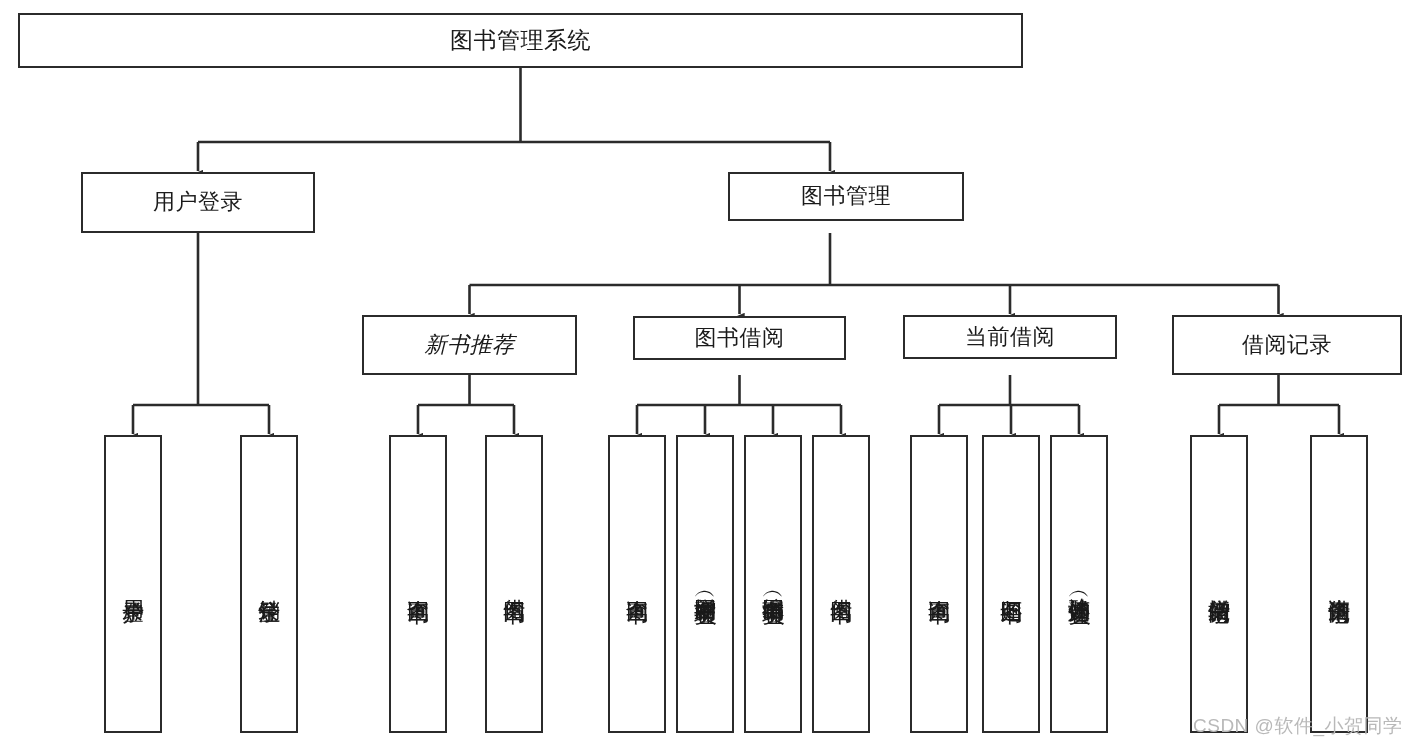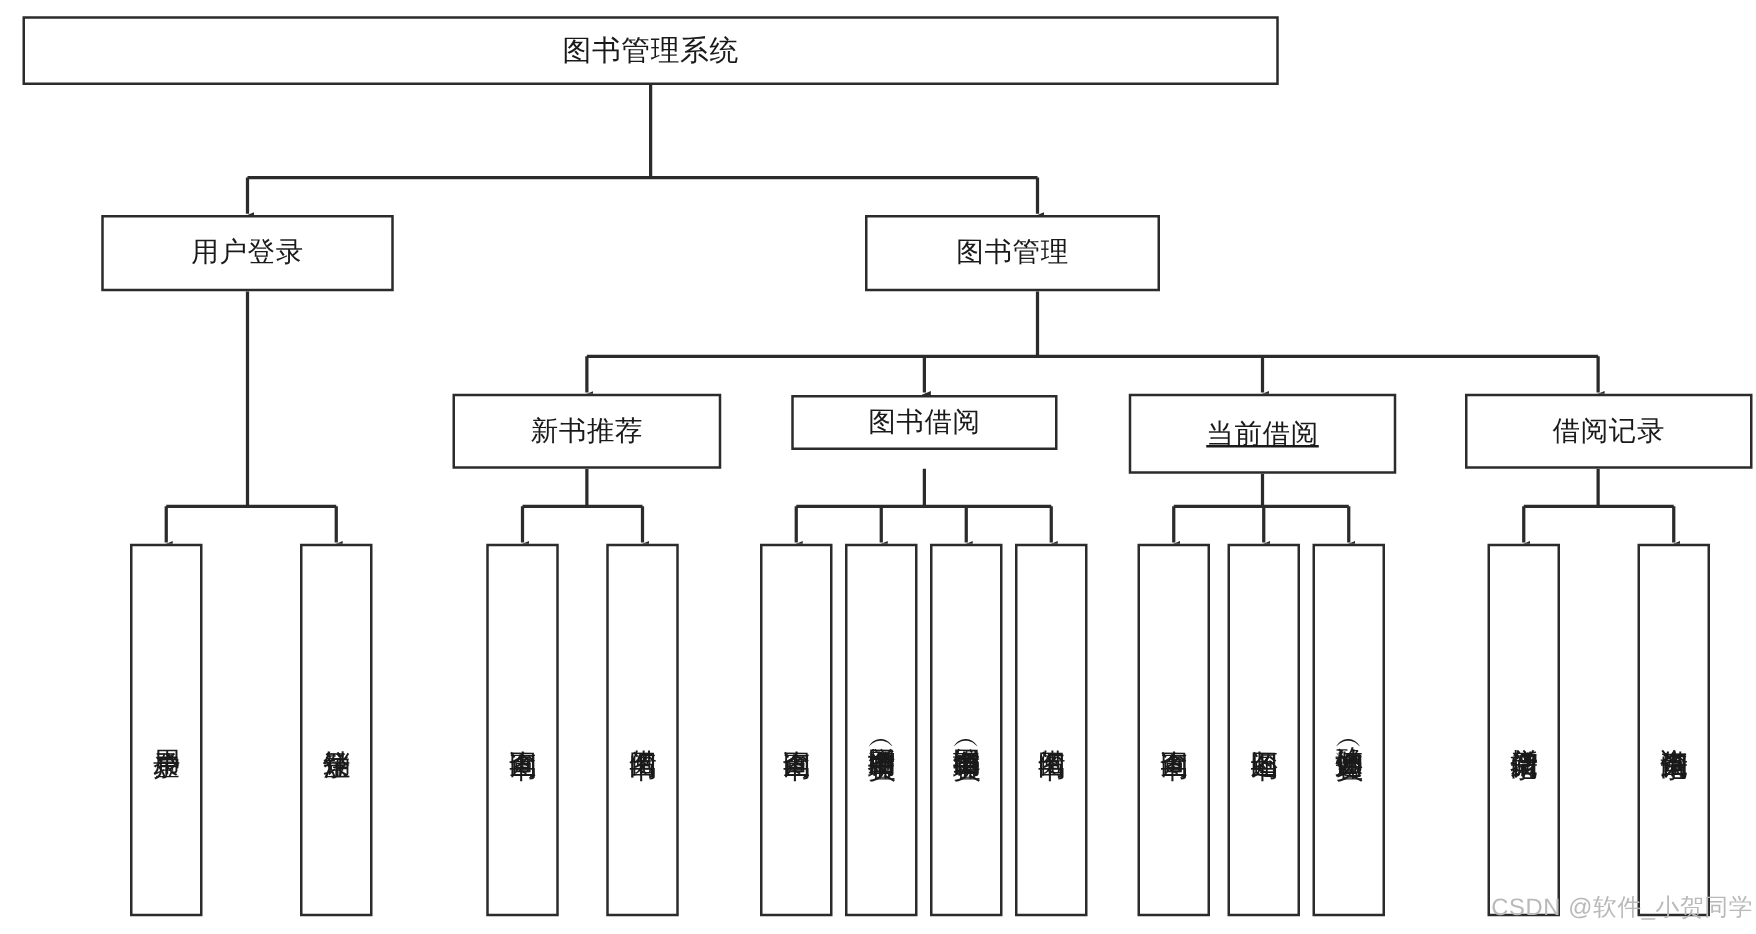"图书管理" div.node { height: 61px -> 49px; left: 692px -> 728px }
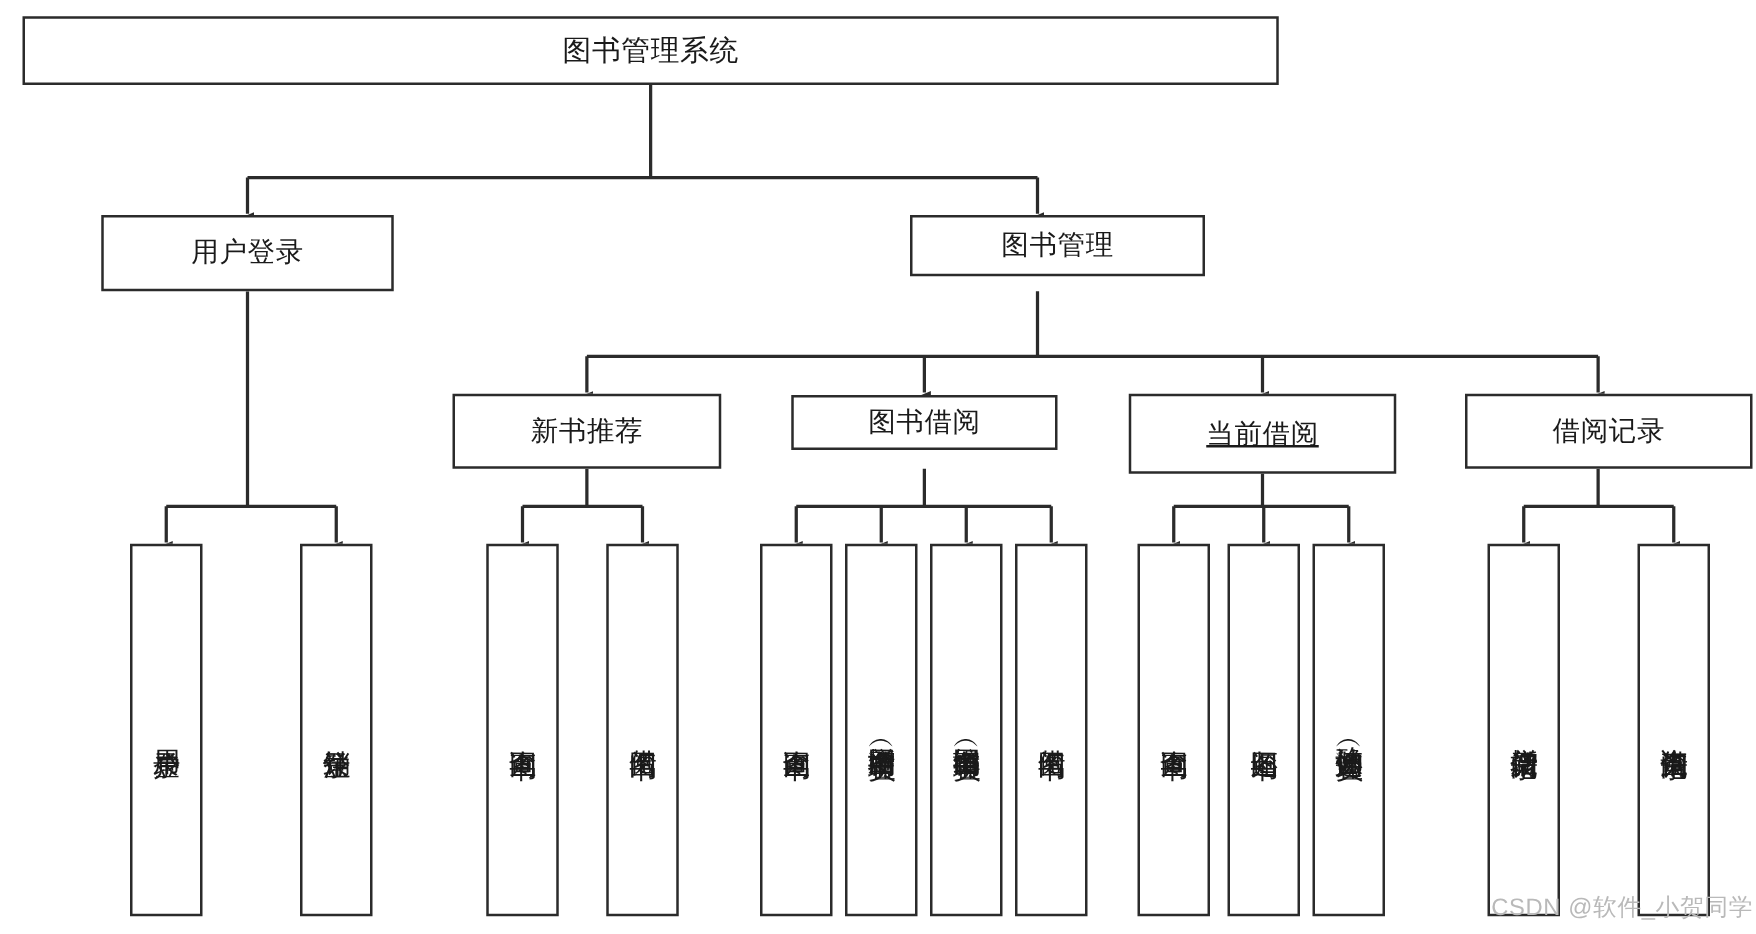"新书推荐" div.node { font-style: none -> italic }
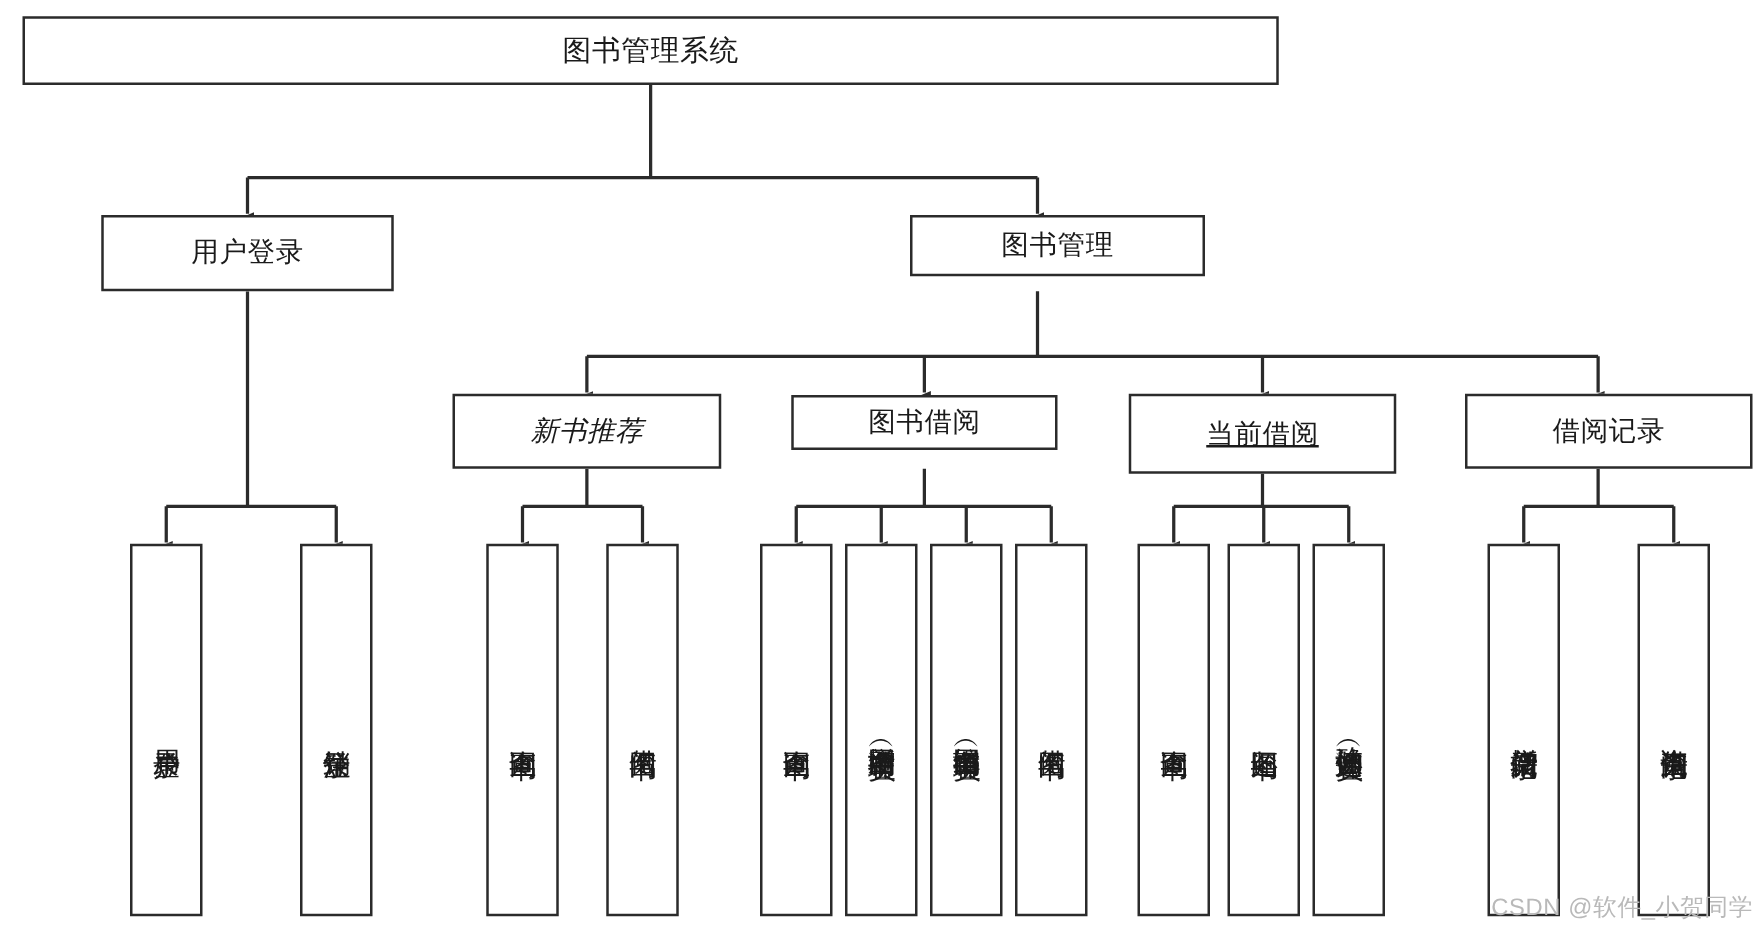"当前借阅" div.node { height: 64px -> 44px; text-decoration: underline -> none }
